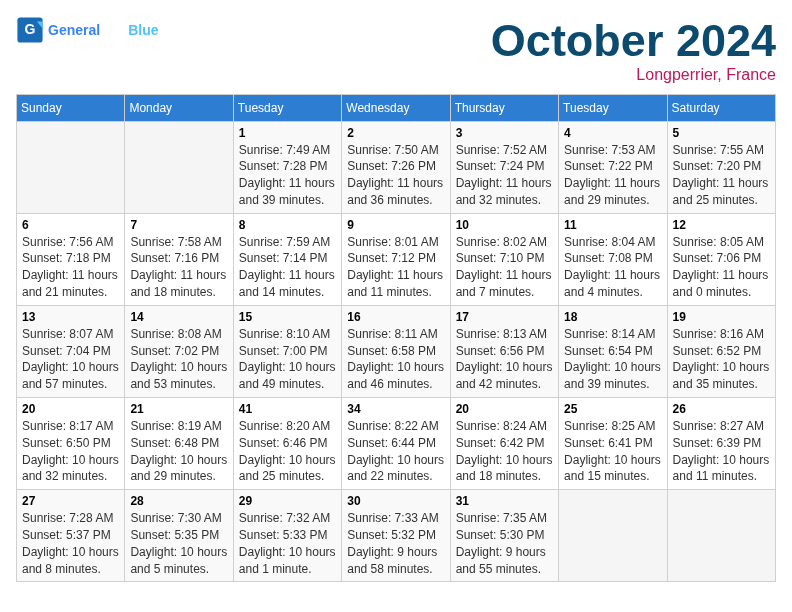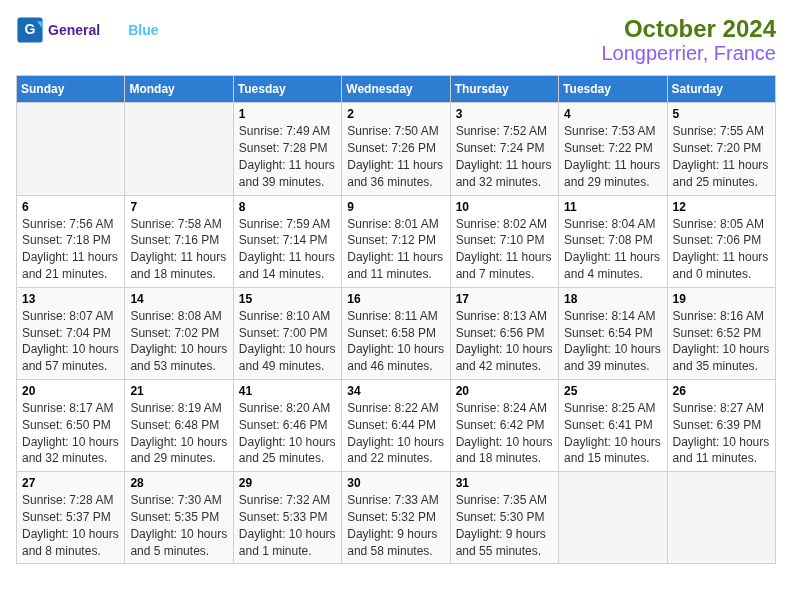"General" span { color: #4c1d95 -> #3b82f6 }
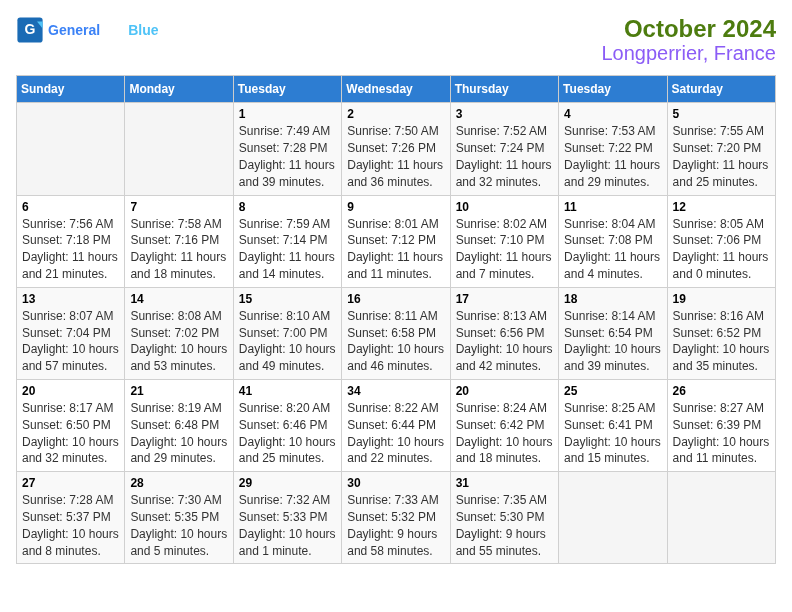"October 2024" .month-title { color: #4d7c0f -> #0c4a6e; font-size: 24px -> 45px }
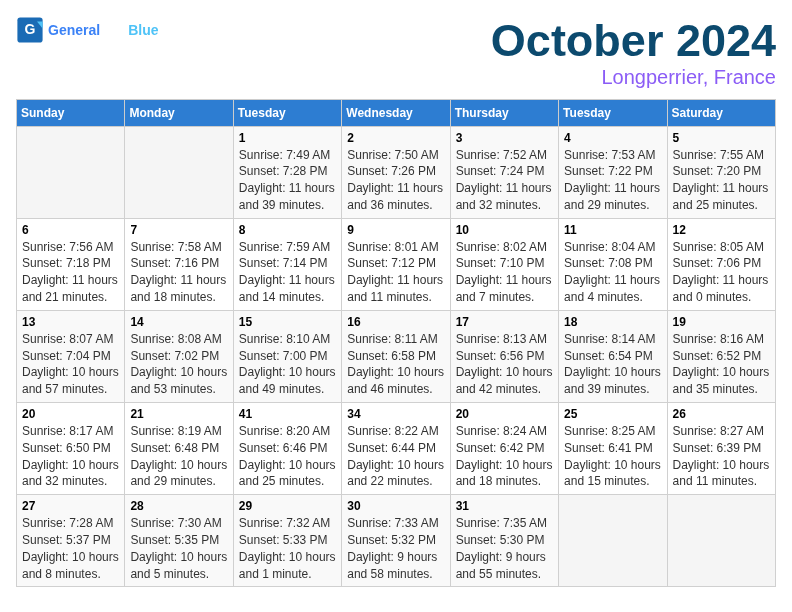"Longperrier, France" .location { color: #8b5cf6 -> #be185d; font-size: 20px -> 16px }
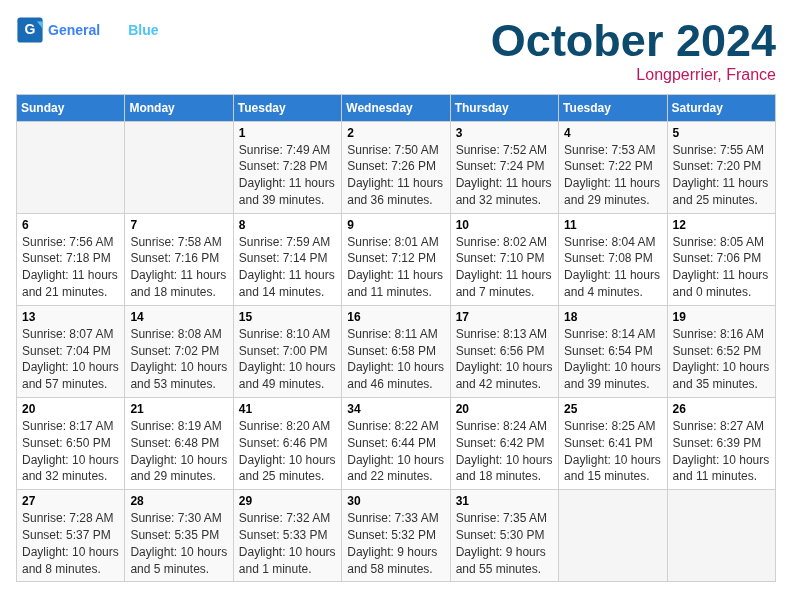"Sunday" thead th { font-weight: bold -> normal }
